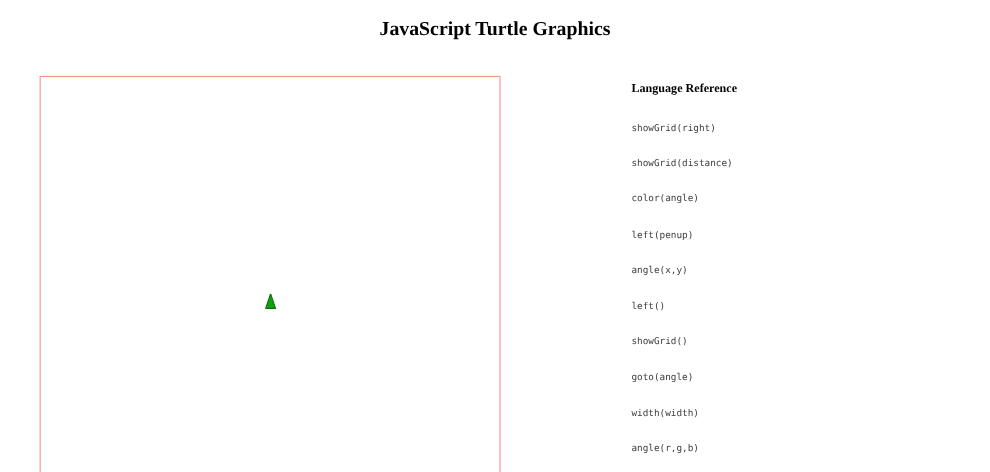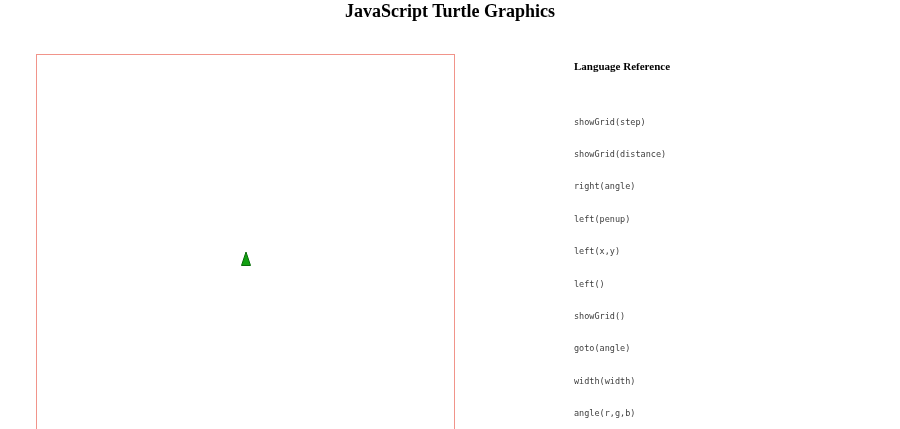"JavaScript Turtle Graphics" .page-title { padding-top: 1px -> 16px }
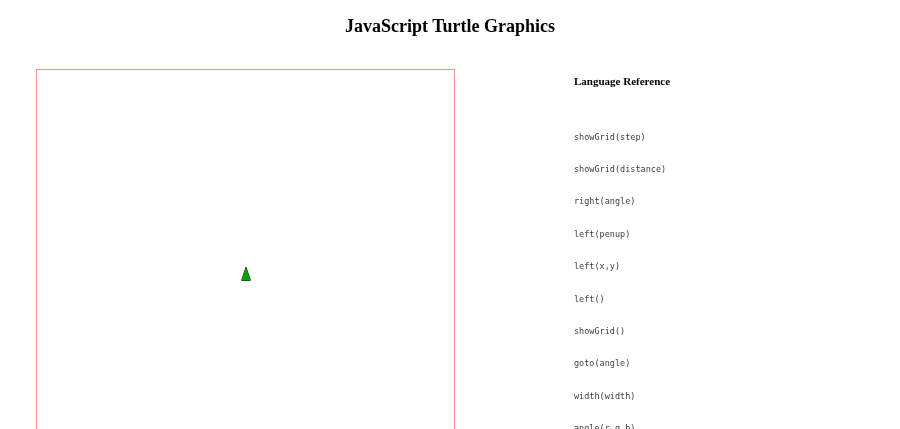"Language Reference" .side-col .section-heading { margin-bottom: 23px -> 3px }
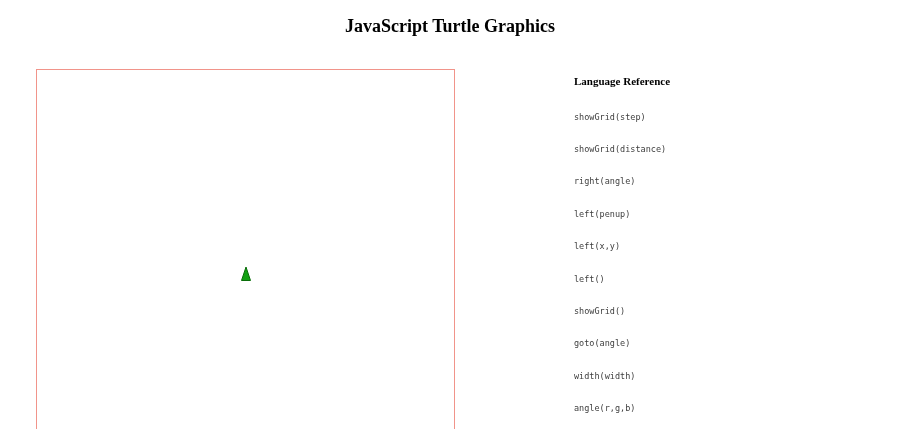"showGrid(step)" div { text: step -> right }
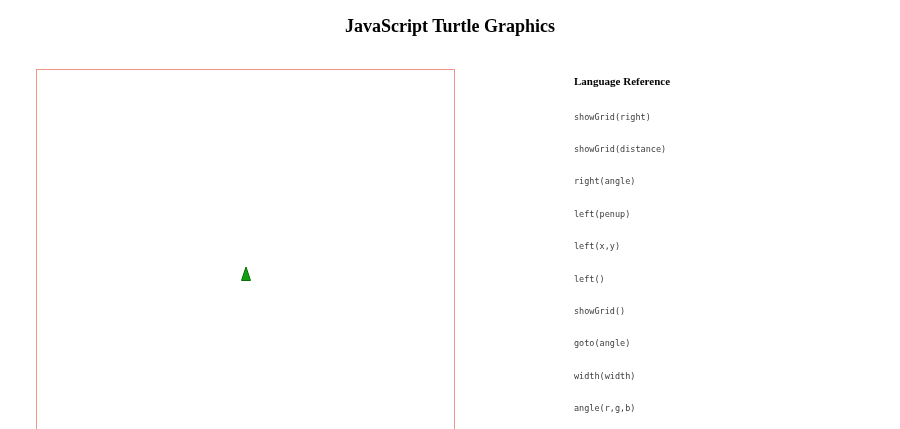"right(angle)" div { text: right -> color }
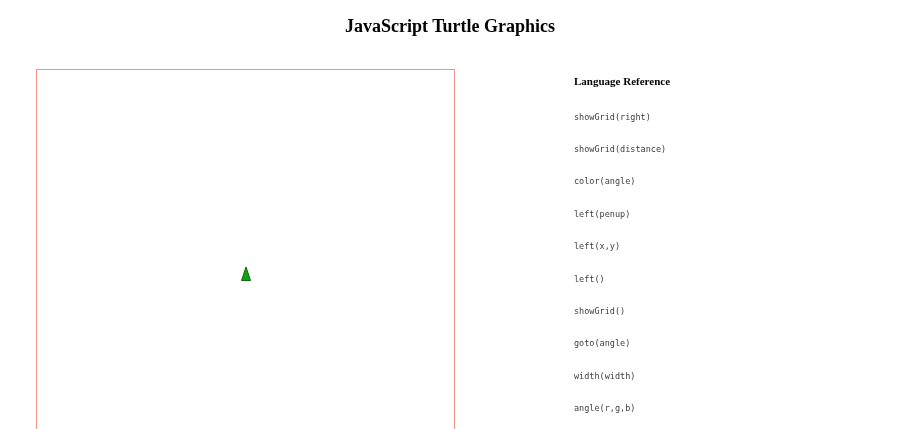"left(x,y)" div { text: left -> angle }
